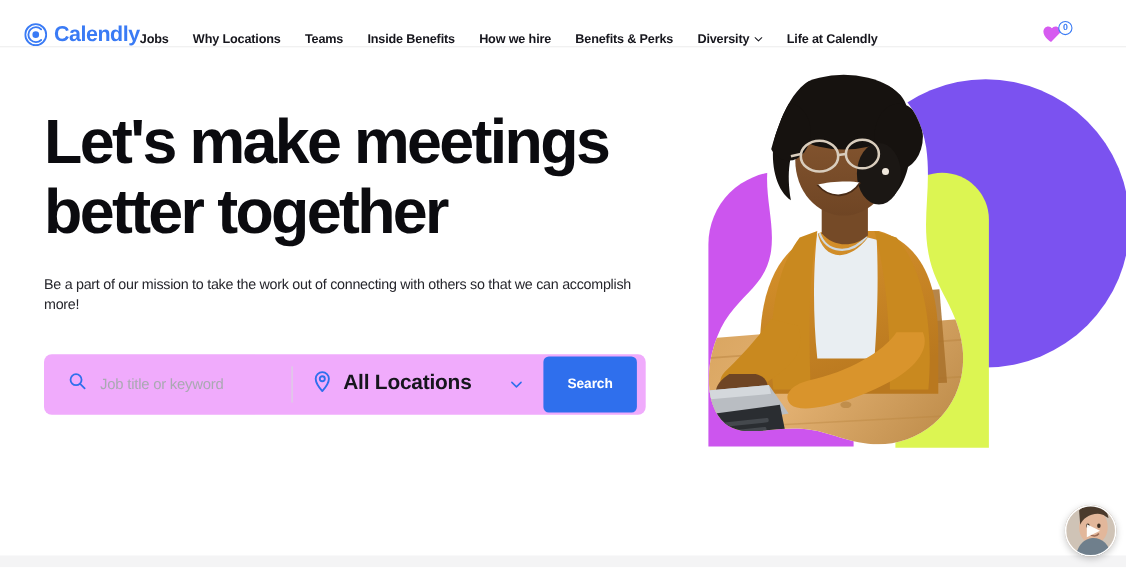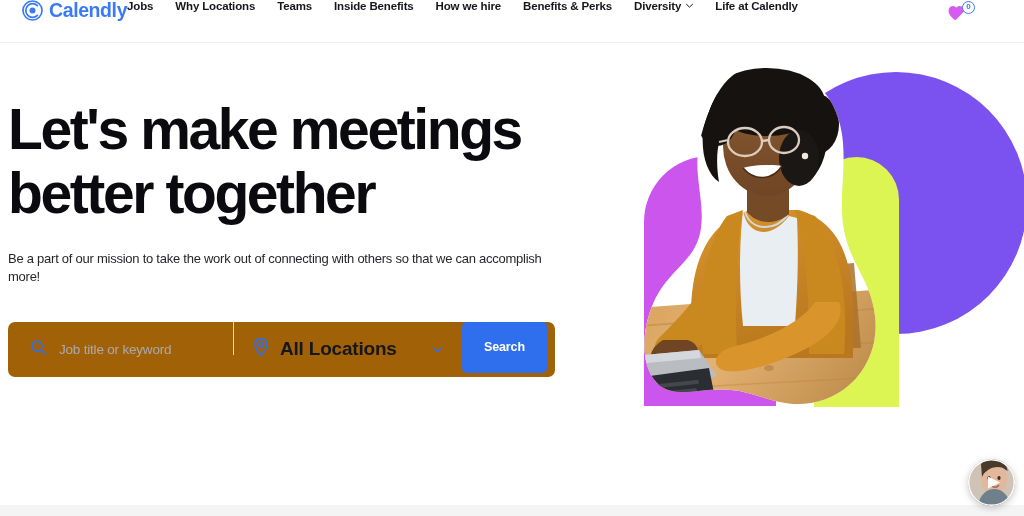"Calendly" .navbar { align-items: flex-start -> flex-end }
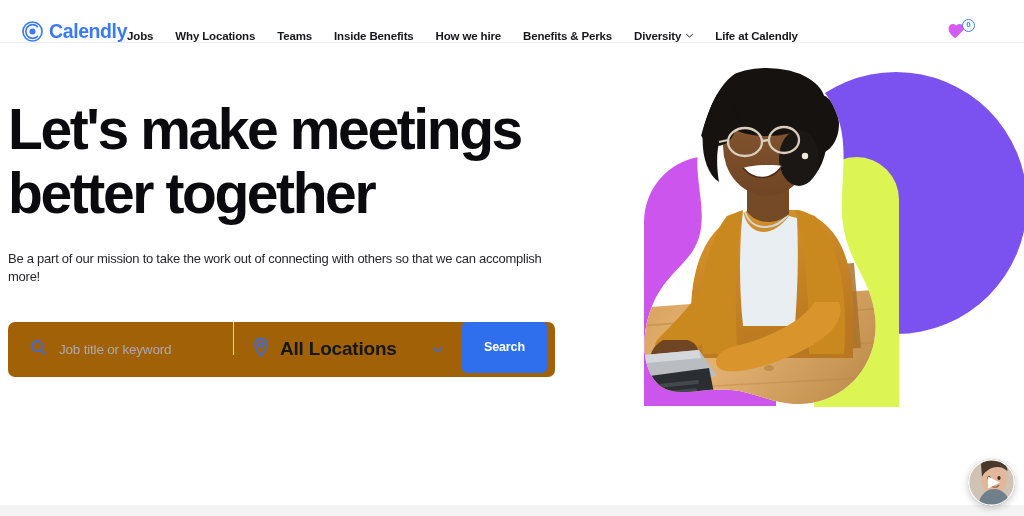"Let's make meetings better together" .hero-left { left: 8px -> 40px }
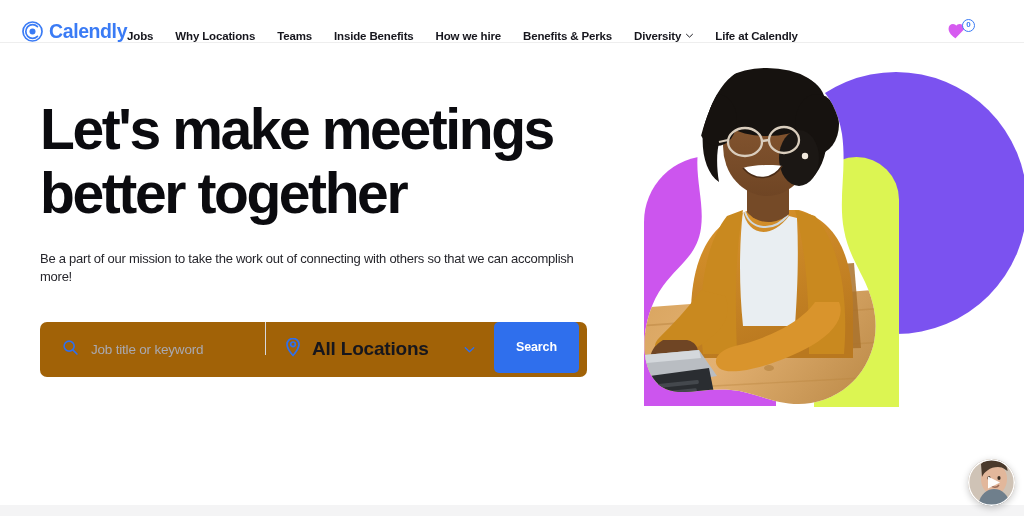"Job title or keyword" .searchbar { align-items: flex-start -> center; background: #a16207 -> #f0abfc }
